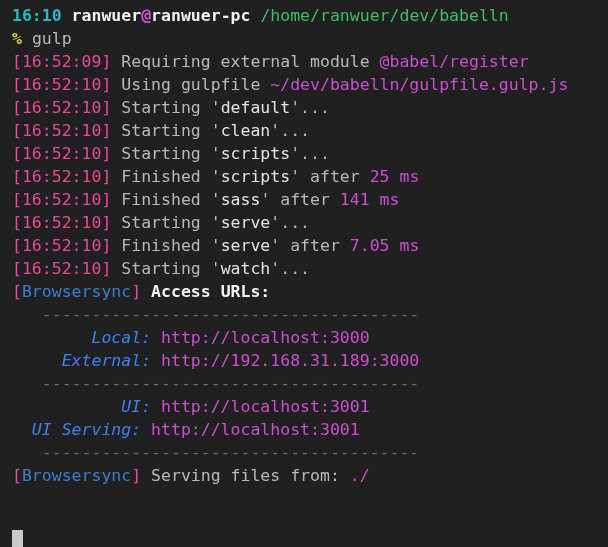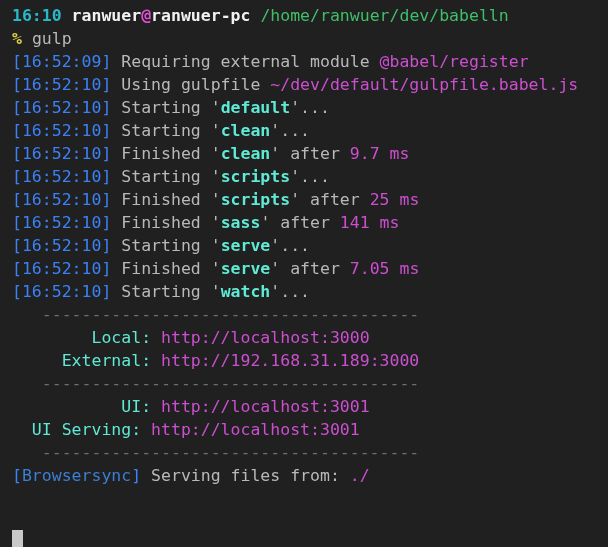"[16:52:09]" .c-dim { color: #3b82f6 -> #ec4899 }
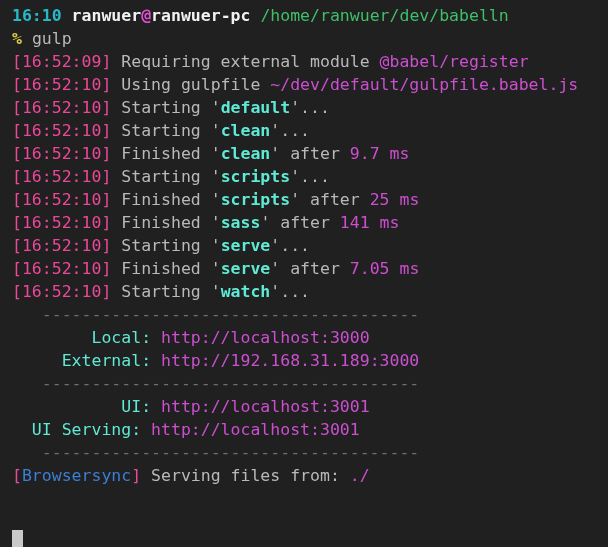"~/dev/default/gulpfile.babel.js" span.c-magenta { text: /dev/default/gulpfile.babel.js -> /dev/babelln/gulpfile.gulp.js }
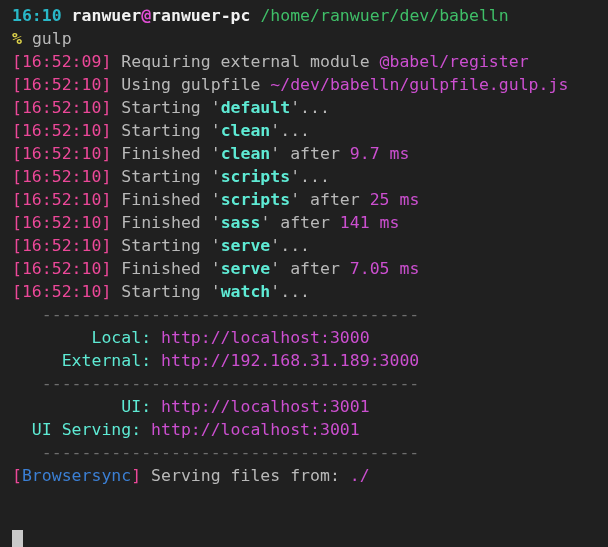"default" .c-cyan { color: #5eead4 -> #e5e5e5; font-weight: bold -> none }
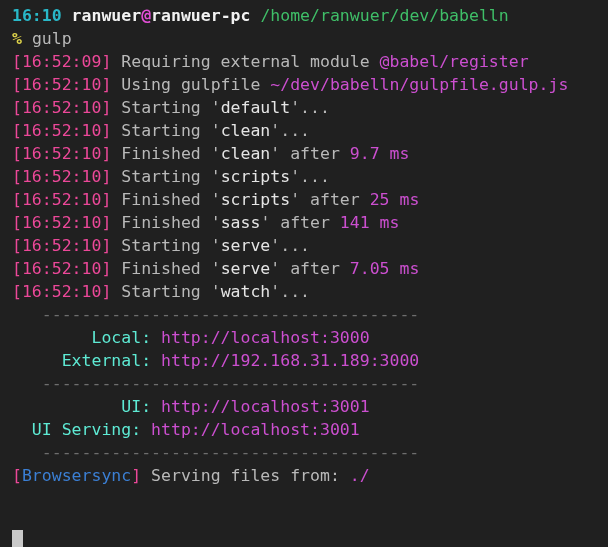"[16:52:10] Finished 'clean' after 9.7" div.line { html: <div><span>[16:52:10]</span><span> Finished </span><span>'</span><span>clean</span><span>'</span><span></span><span> after </span><span>9.7 ms</span></div> -> none }
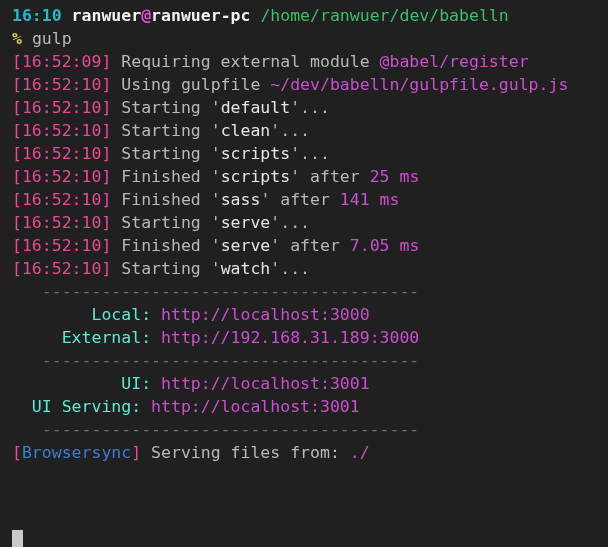"[Browsersync] Access URLs:" div.line { html: none -> <div><span>[</span><span>Browsersync</span><span>]</span><span> Access URLs:</span></div> }
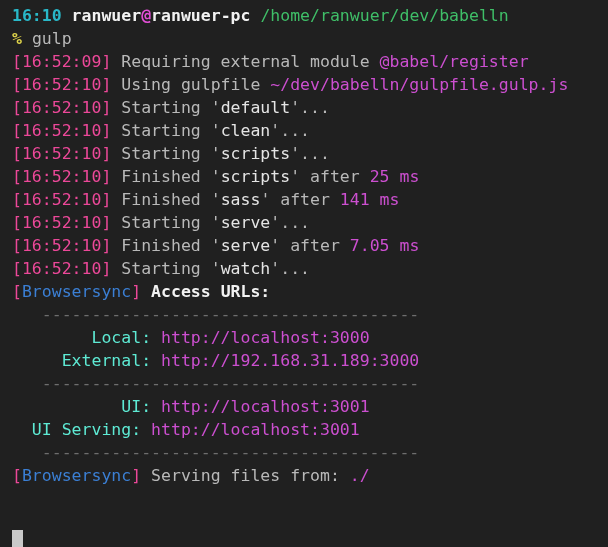"Local:" .c-white { color: #5eead4 -> #3b82f6; font-style: none -> italic }
